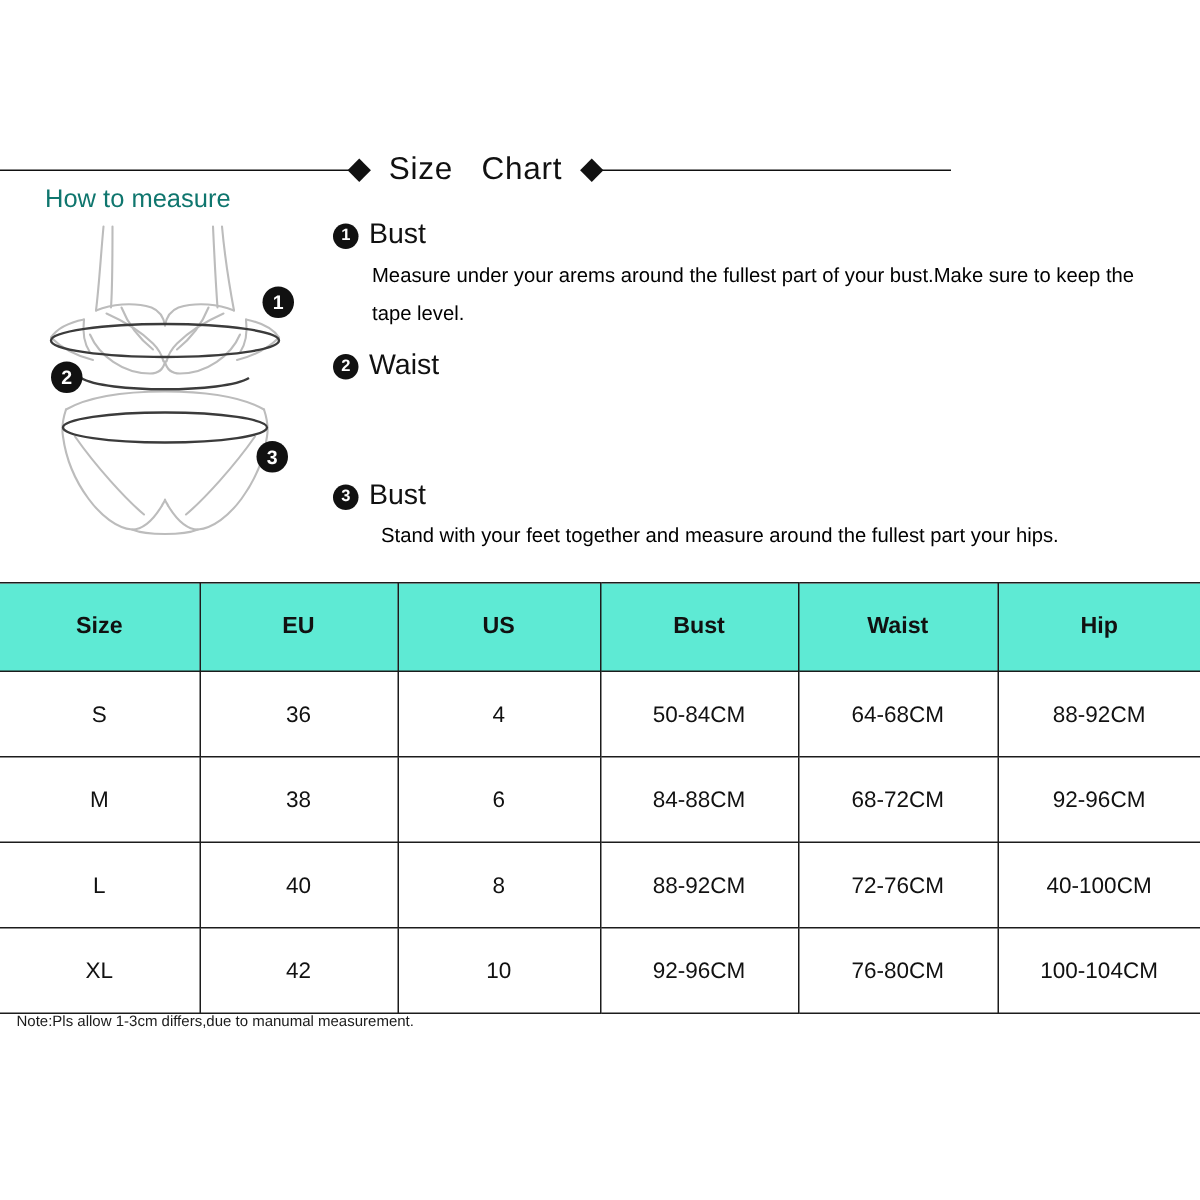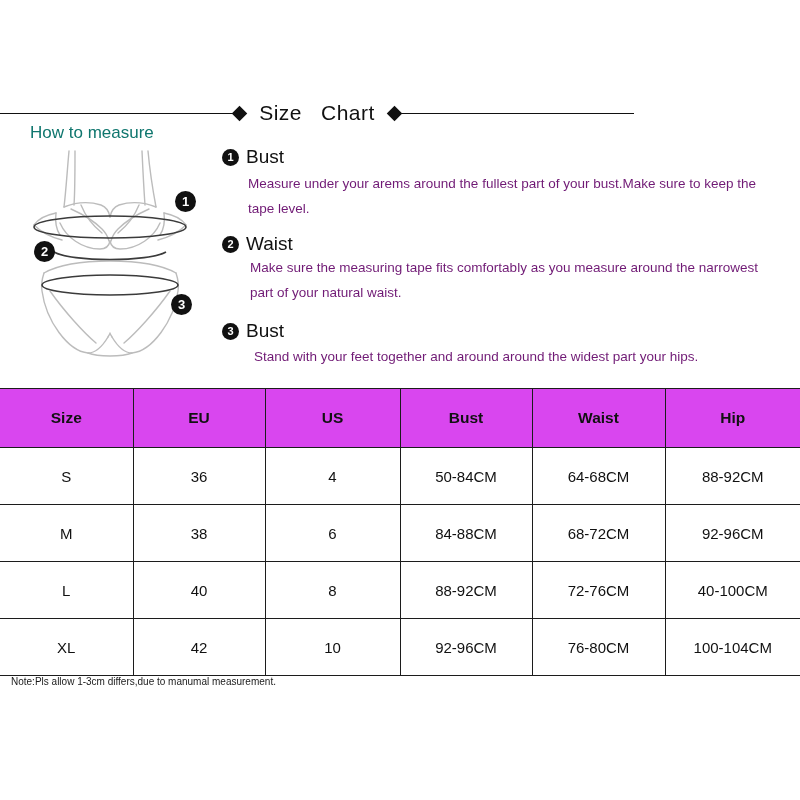"Measure under your arems around" .instr-body { color: #701a75 -> #000000 }
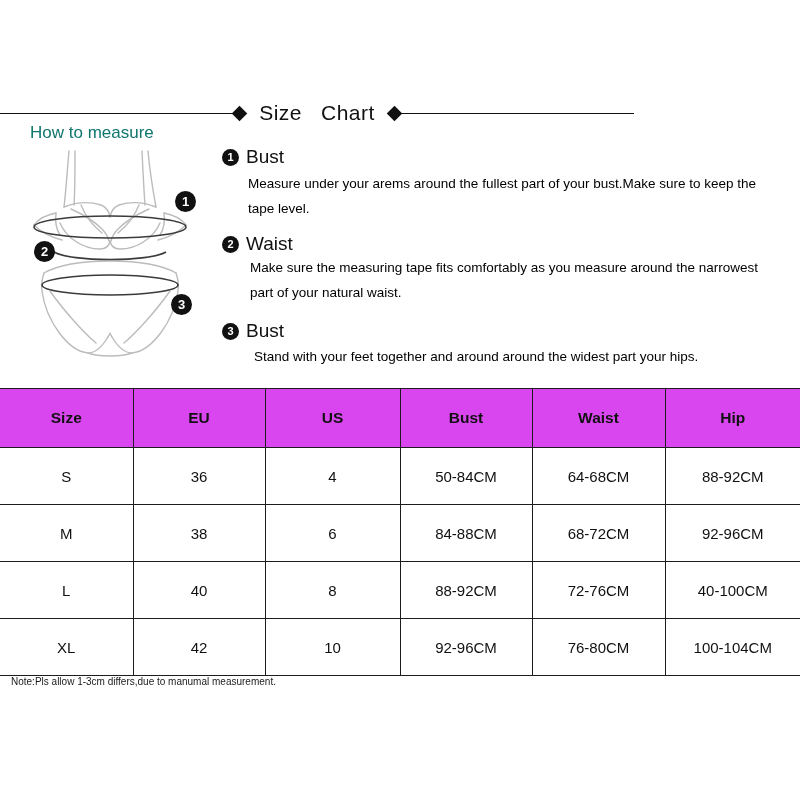"Make sure the measuring tape" div.instr-body { html: <div>Make sure the measuring tape fits comfortably as you measure around the narrowest part of your natural waist.</div> -> none }
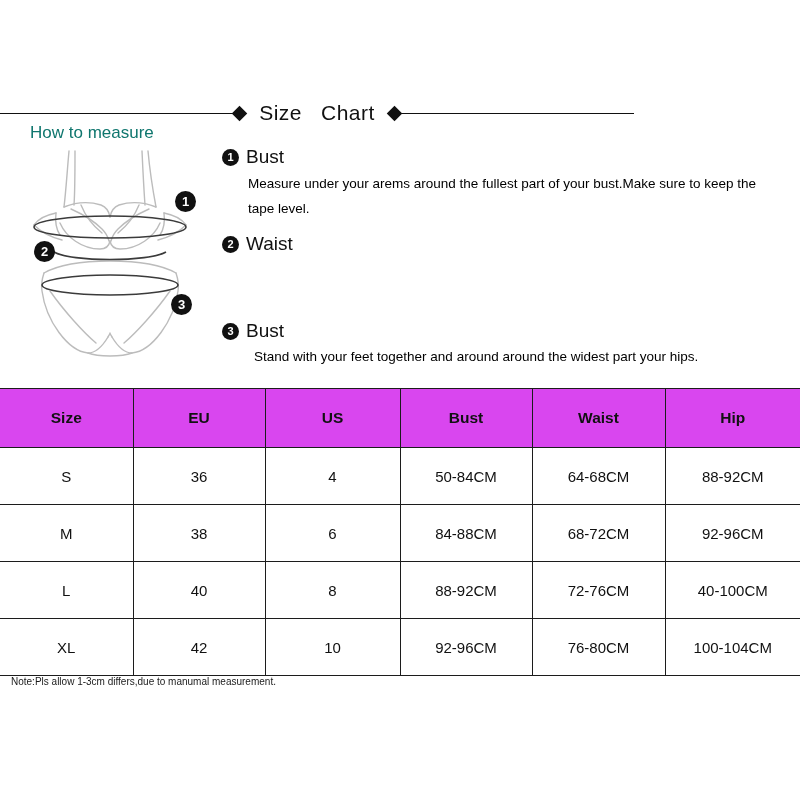"Stand with your feet together" div.instr-body { text: around around the widest -> measure around the fullest }
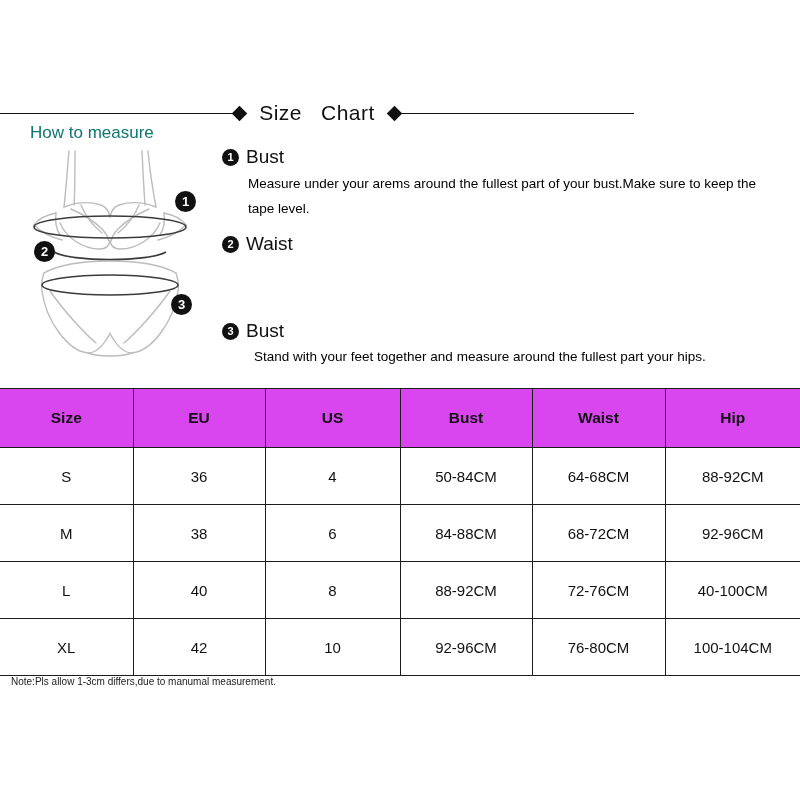"Size" #size-table th { background: #d946ef -> #5eead4 }
